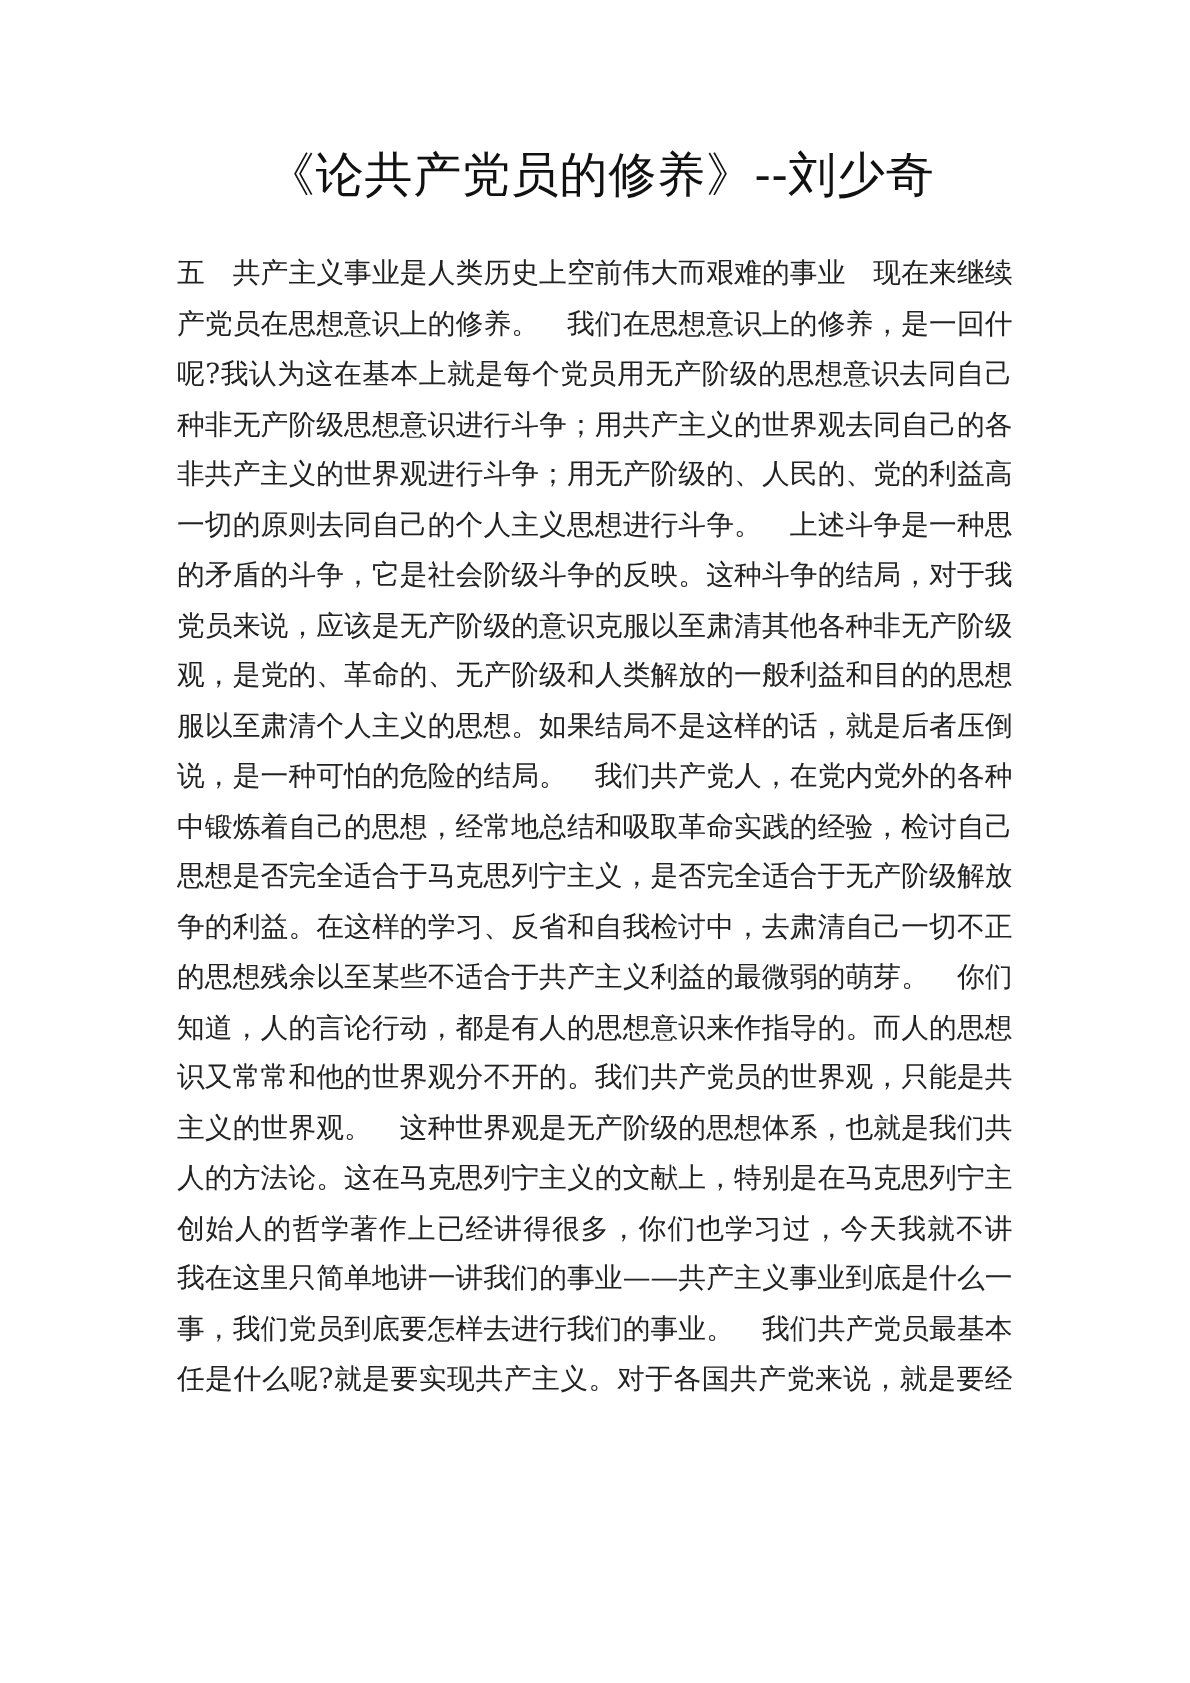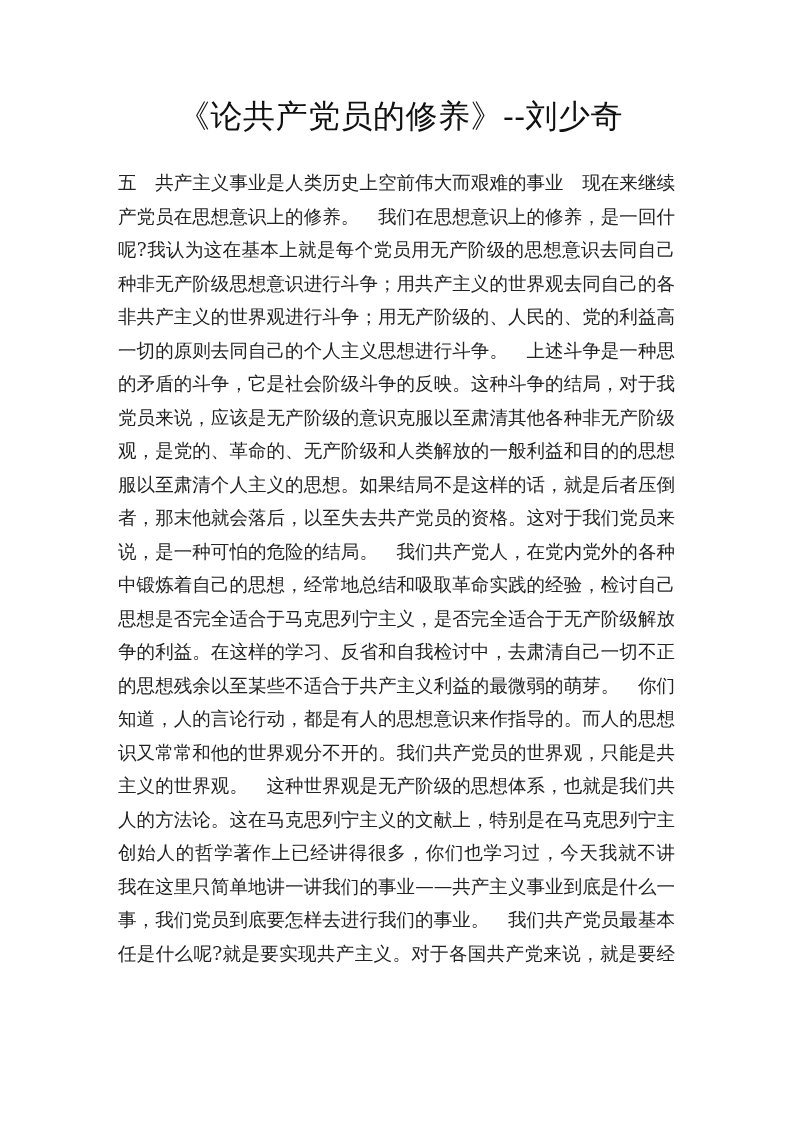"者，那末他就会落后，以至失去共产党员的资格。这对于我们党员来" div.body-line { html: <div>者，那末他就会落后，以至失去共产党员的资格。这对于我们党员来</div> -> none }
